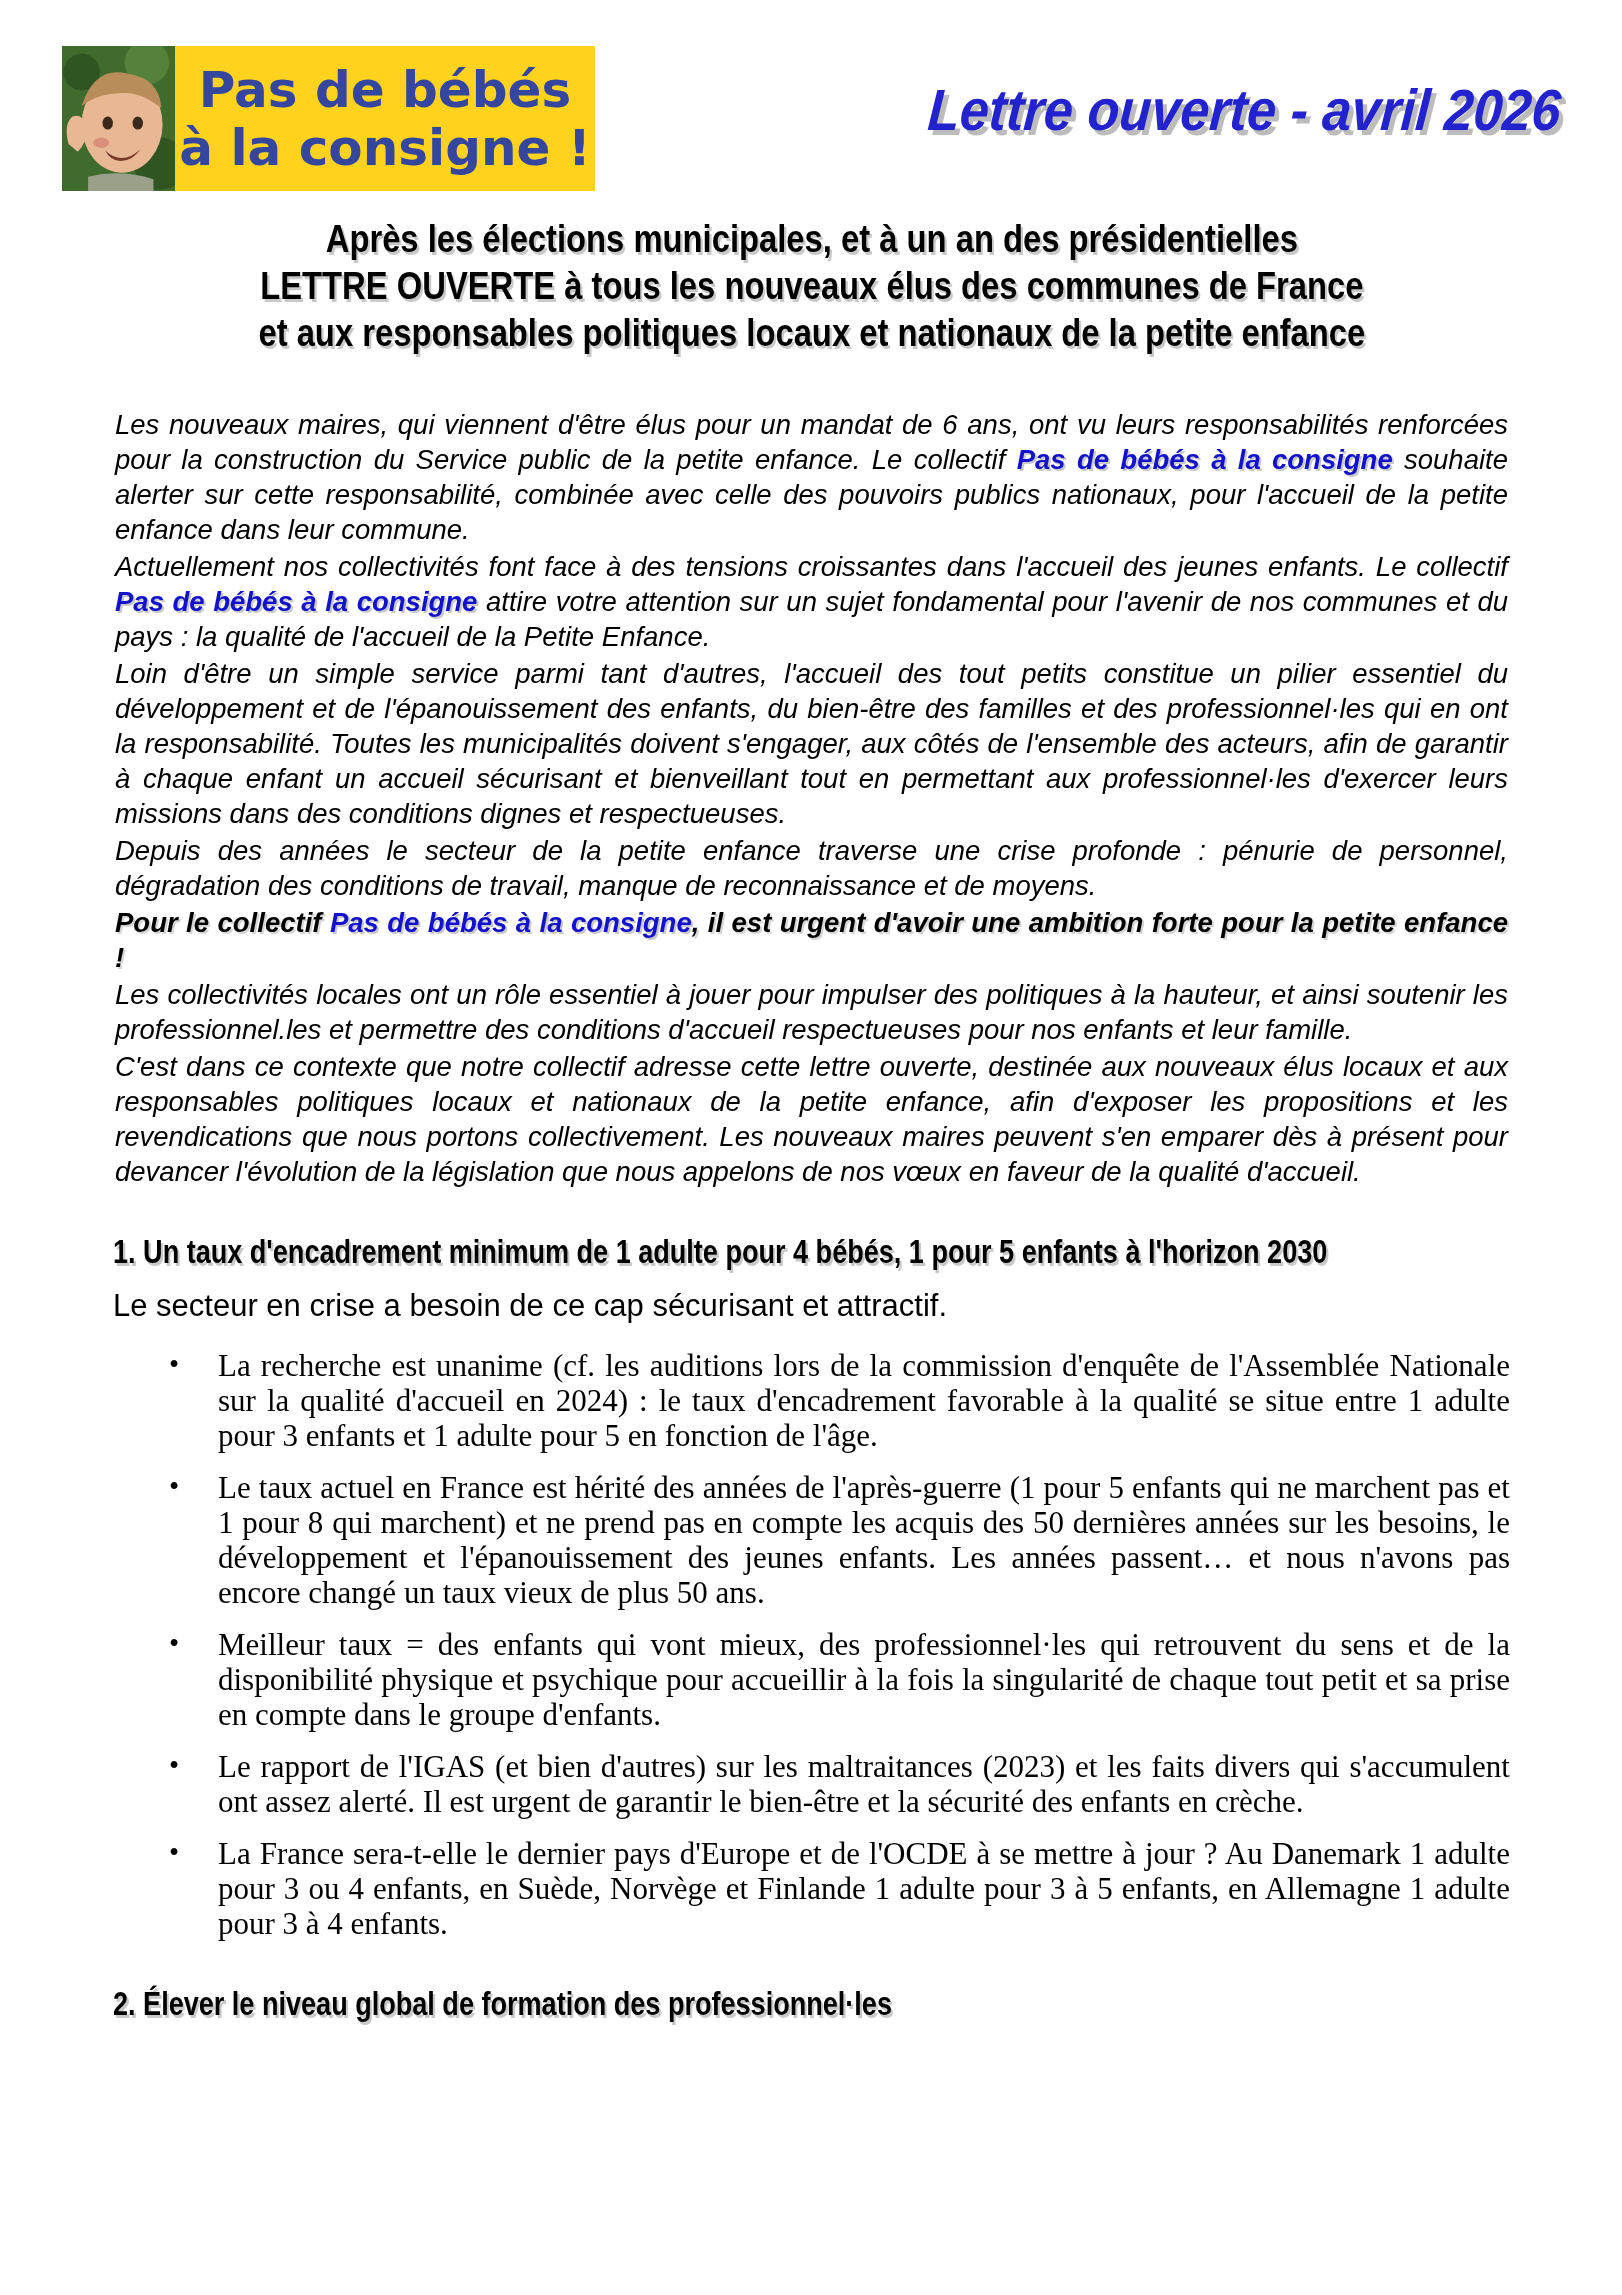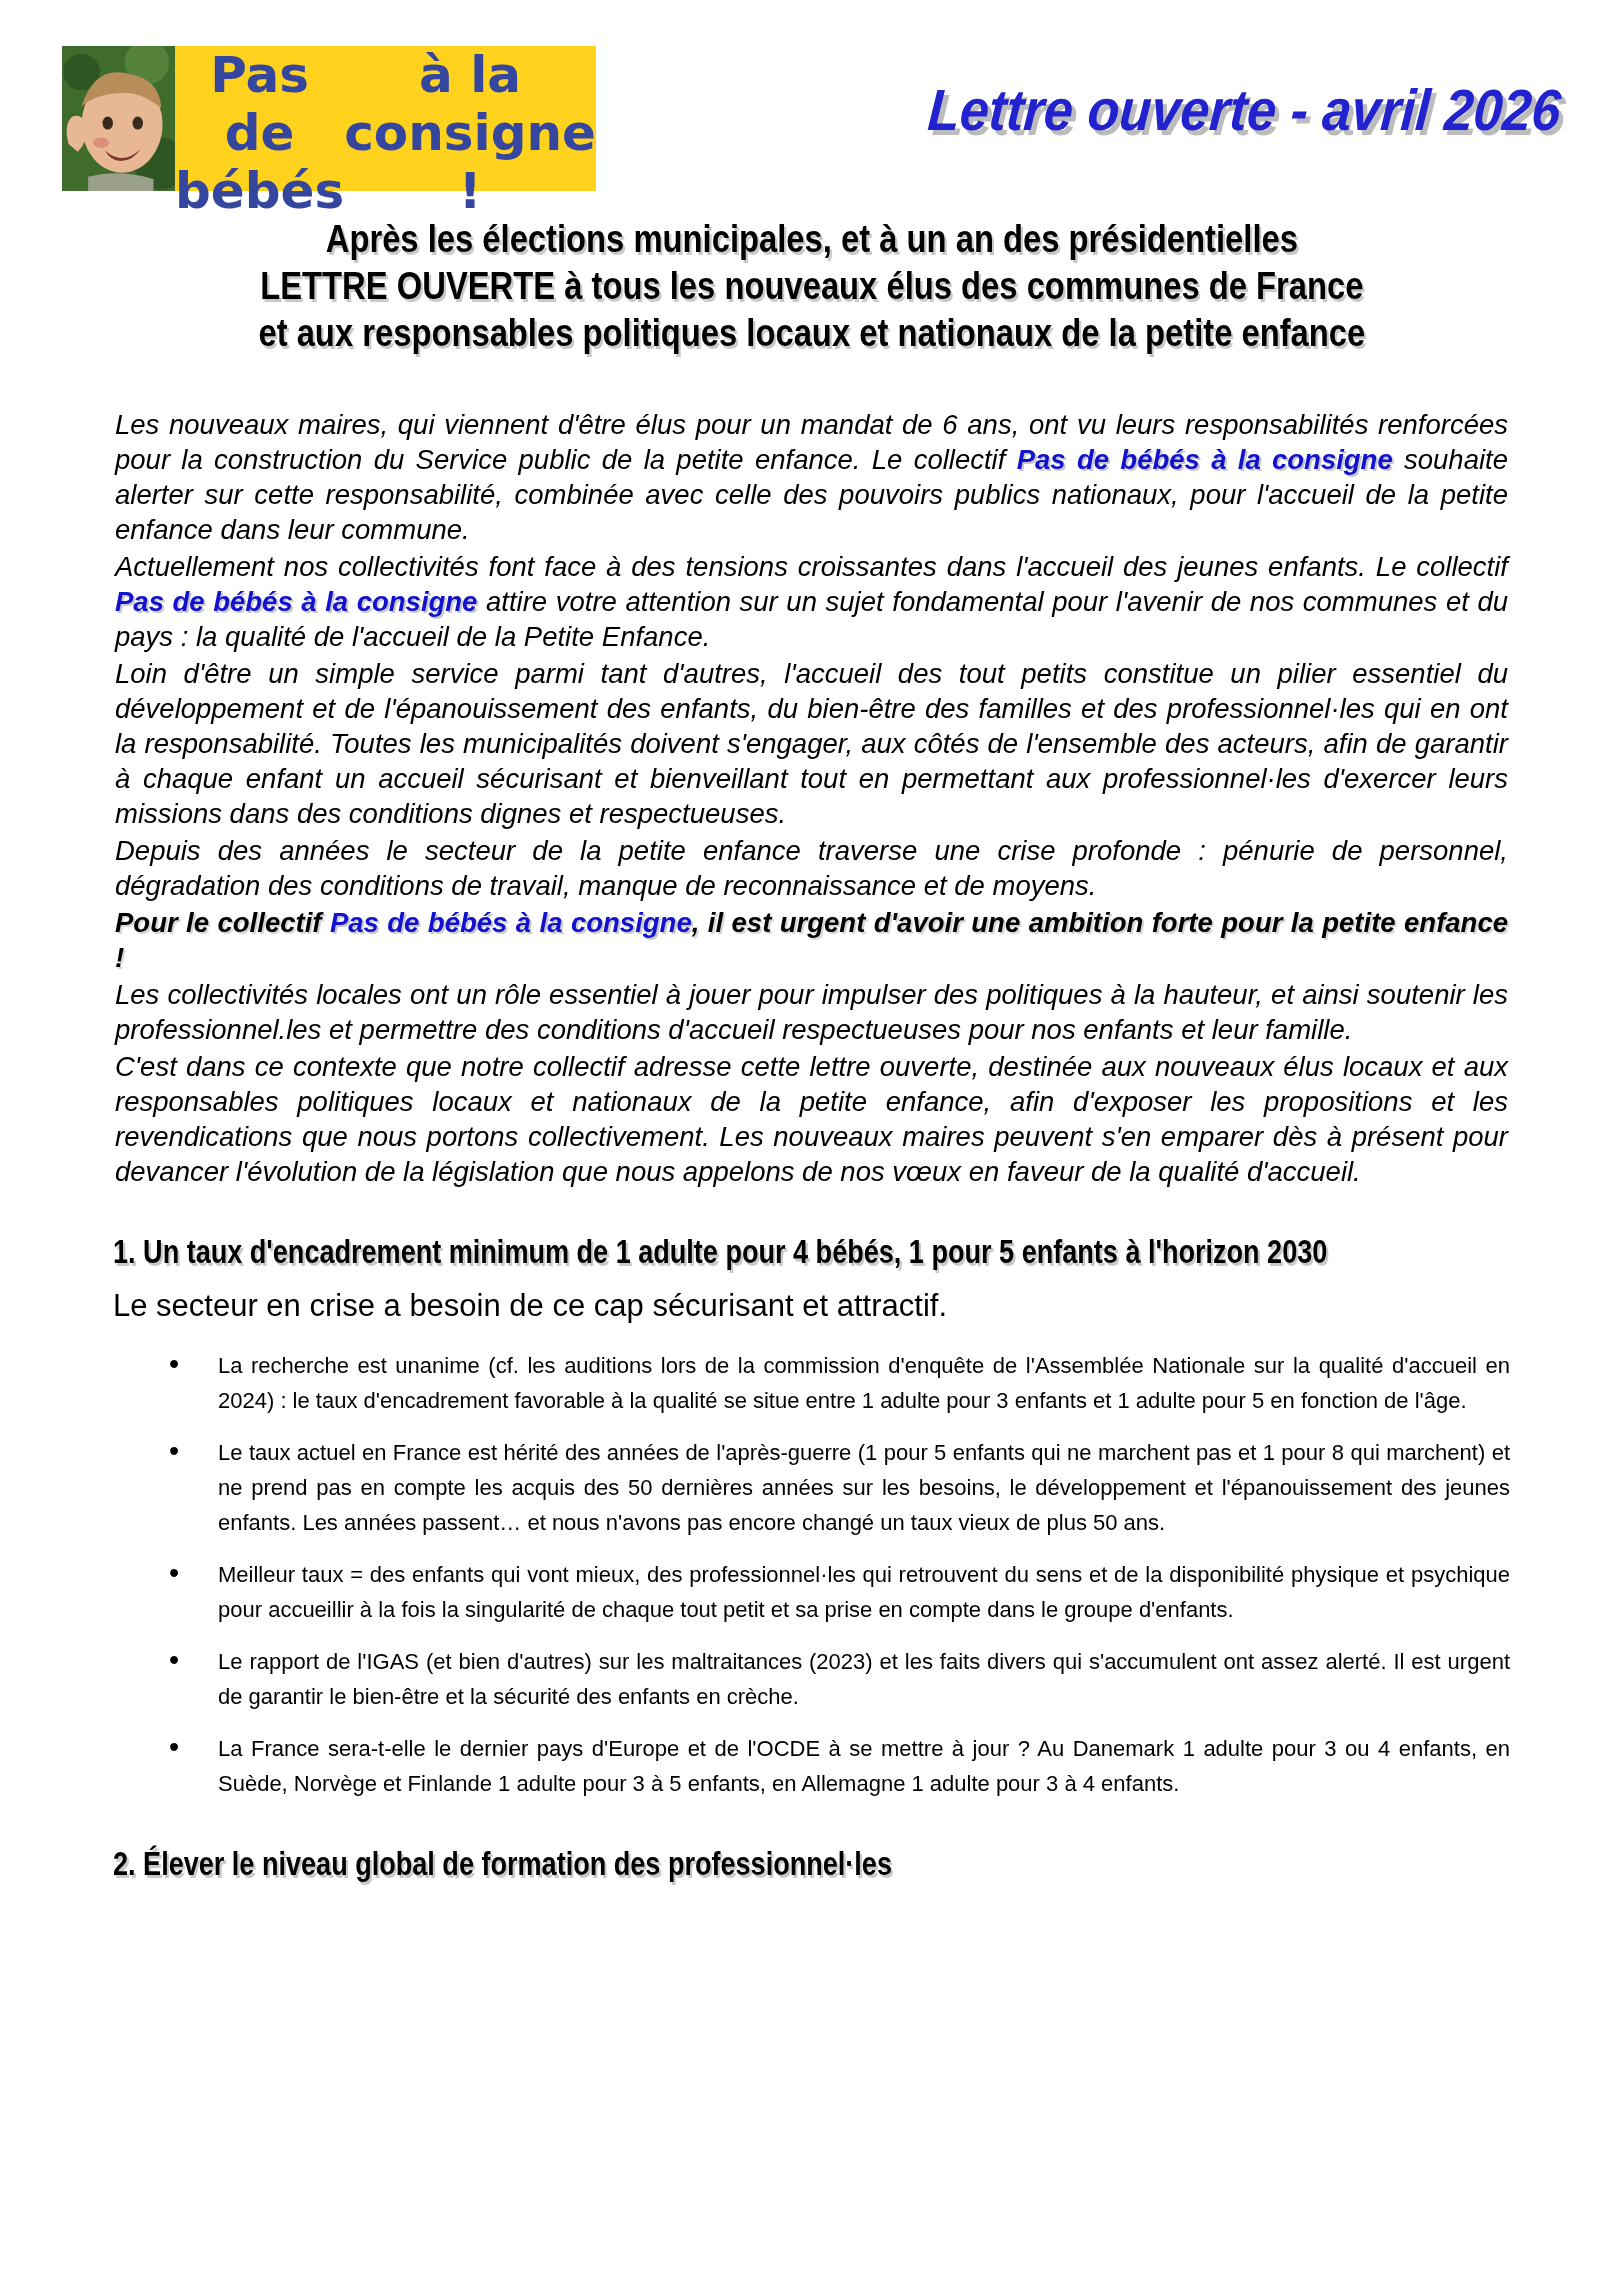"Pas de bébés" .logo-text { flex-direction: row -> column }
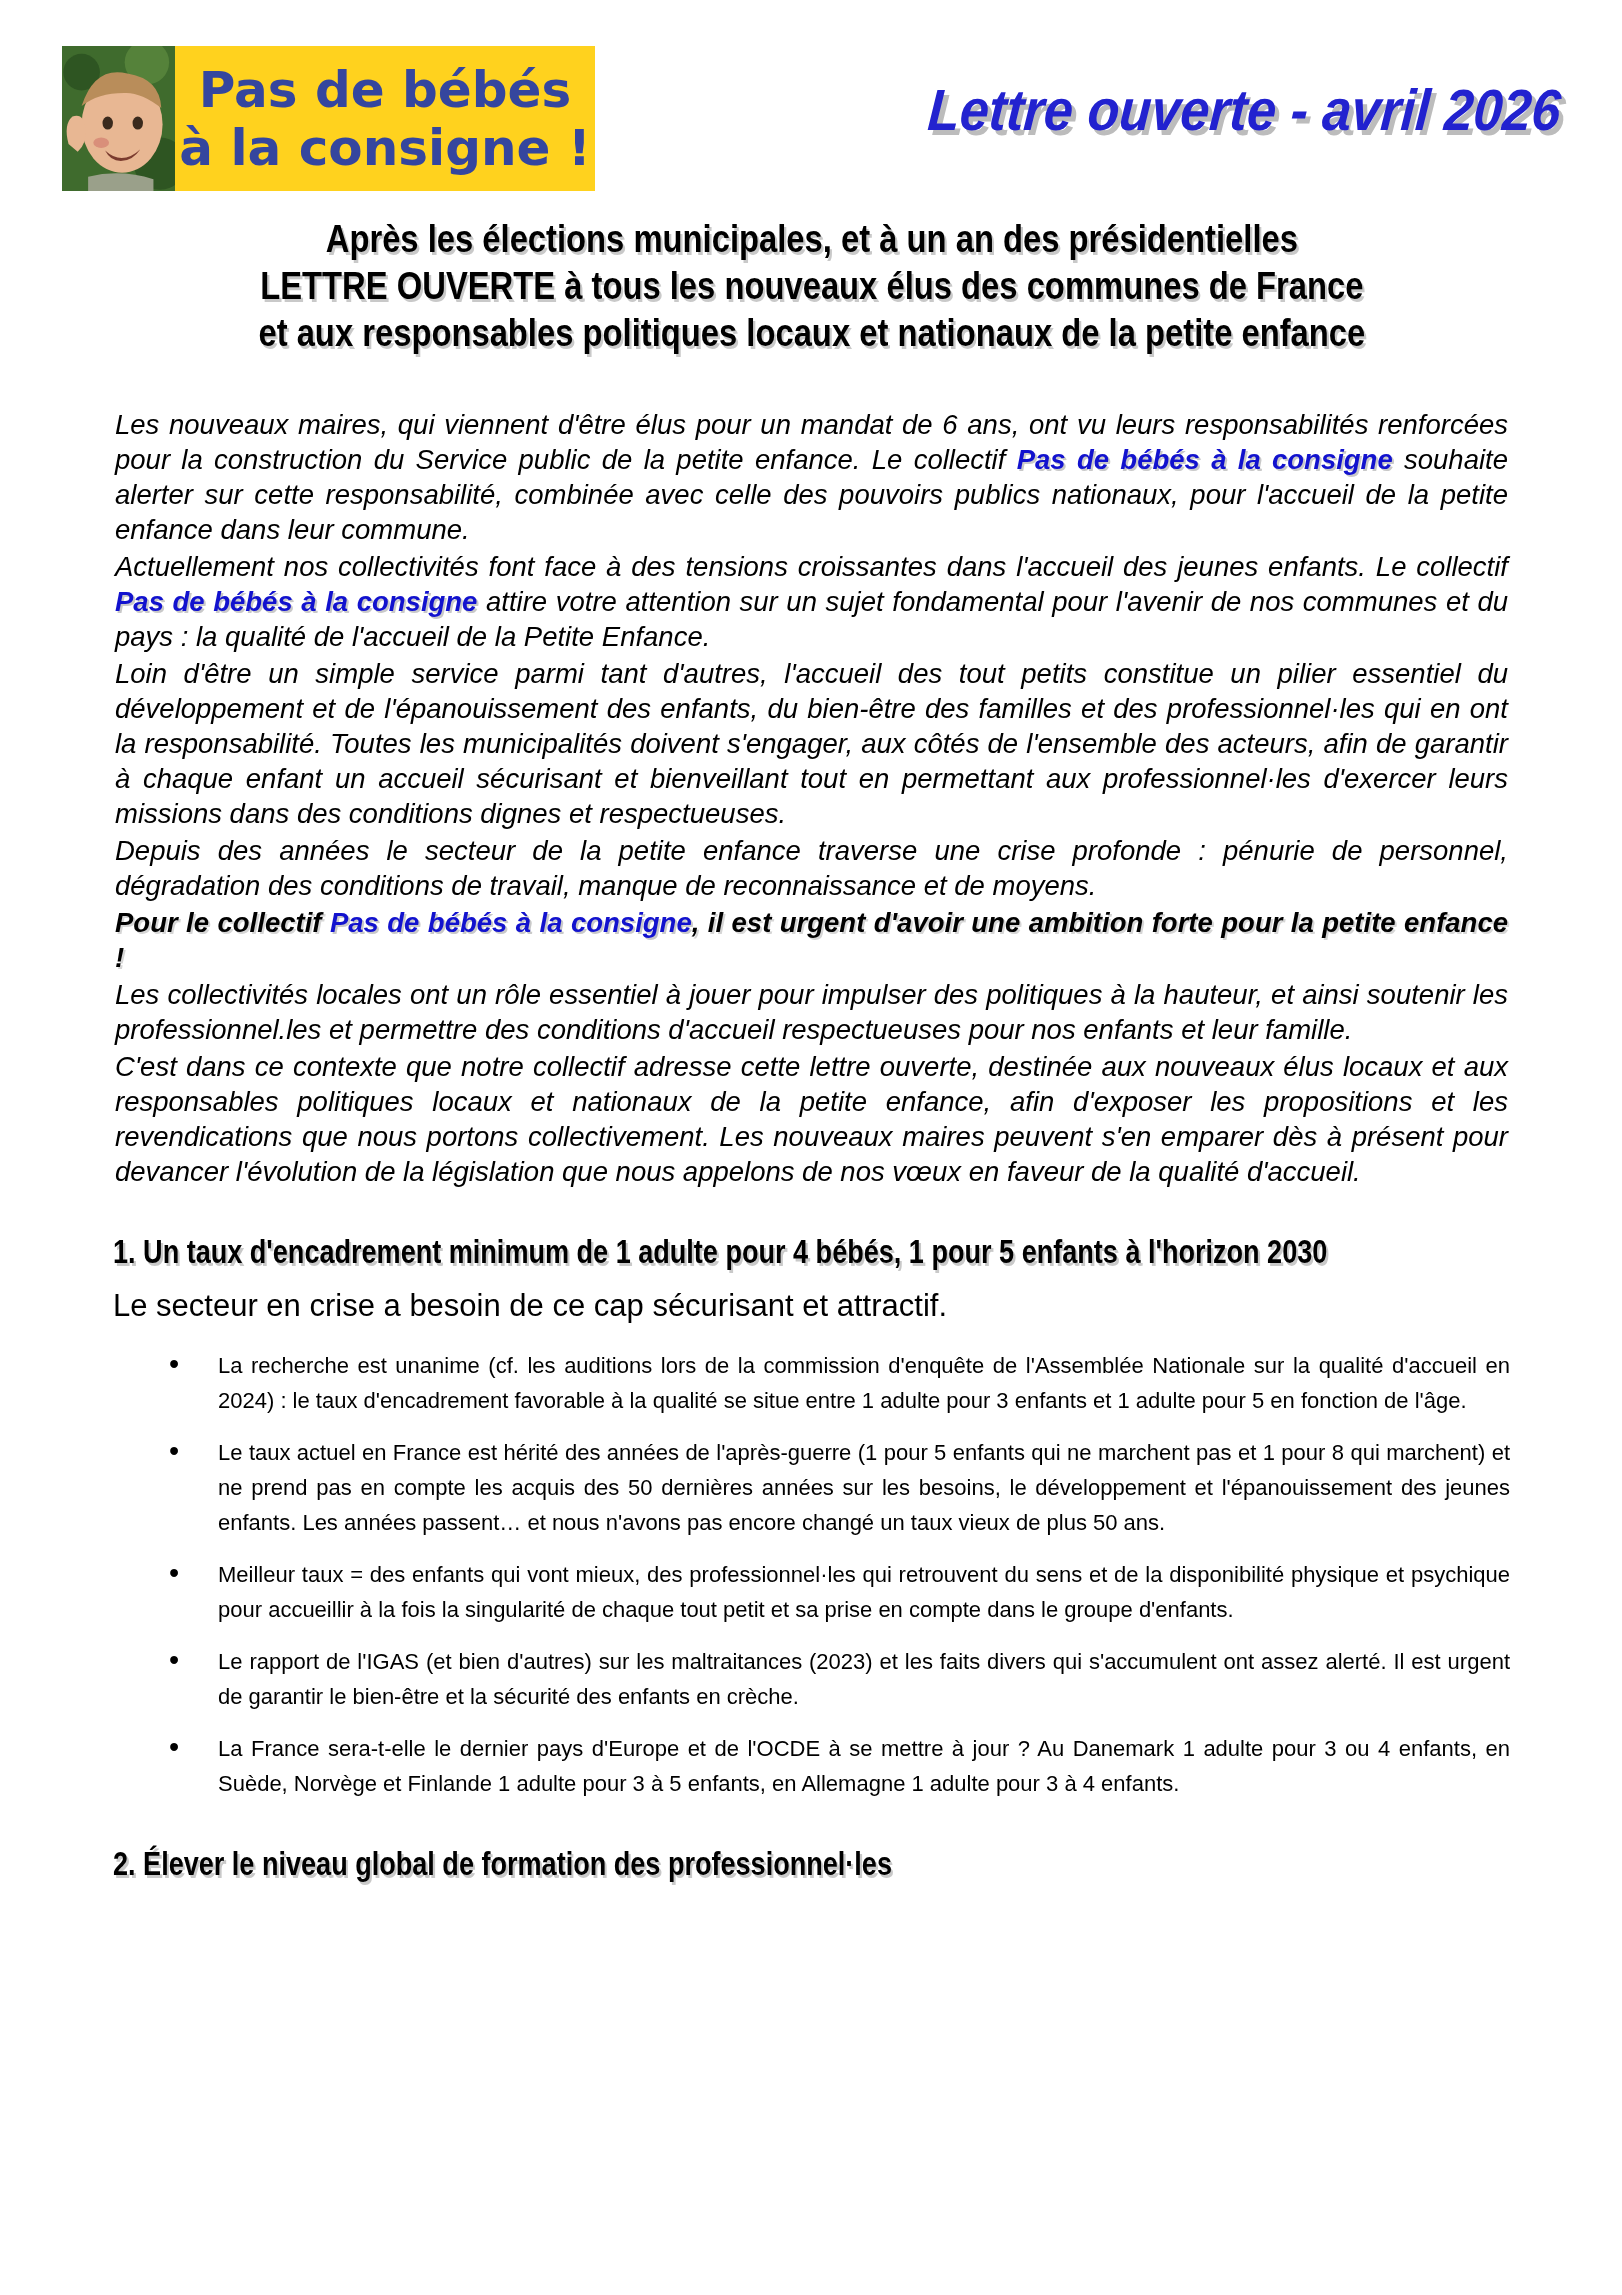"La recherche est unanime (cf." ul.bullets { font-family: none -> Liberation Serif, serif; font-size: 22px -> 31px }
